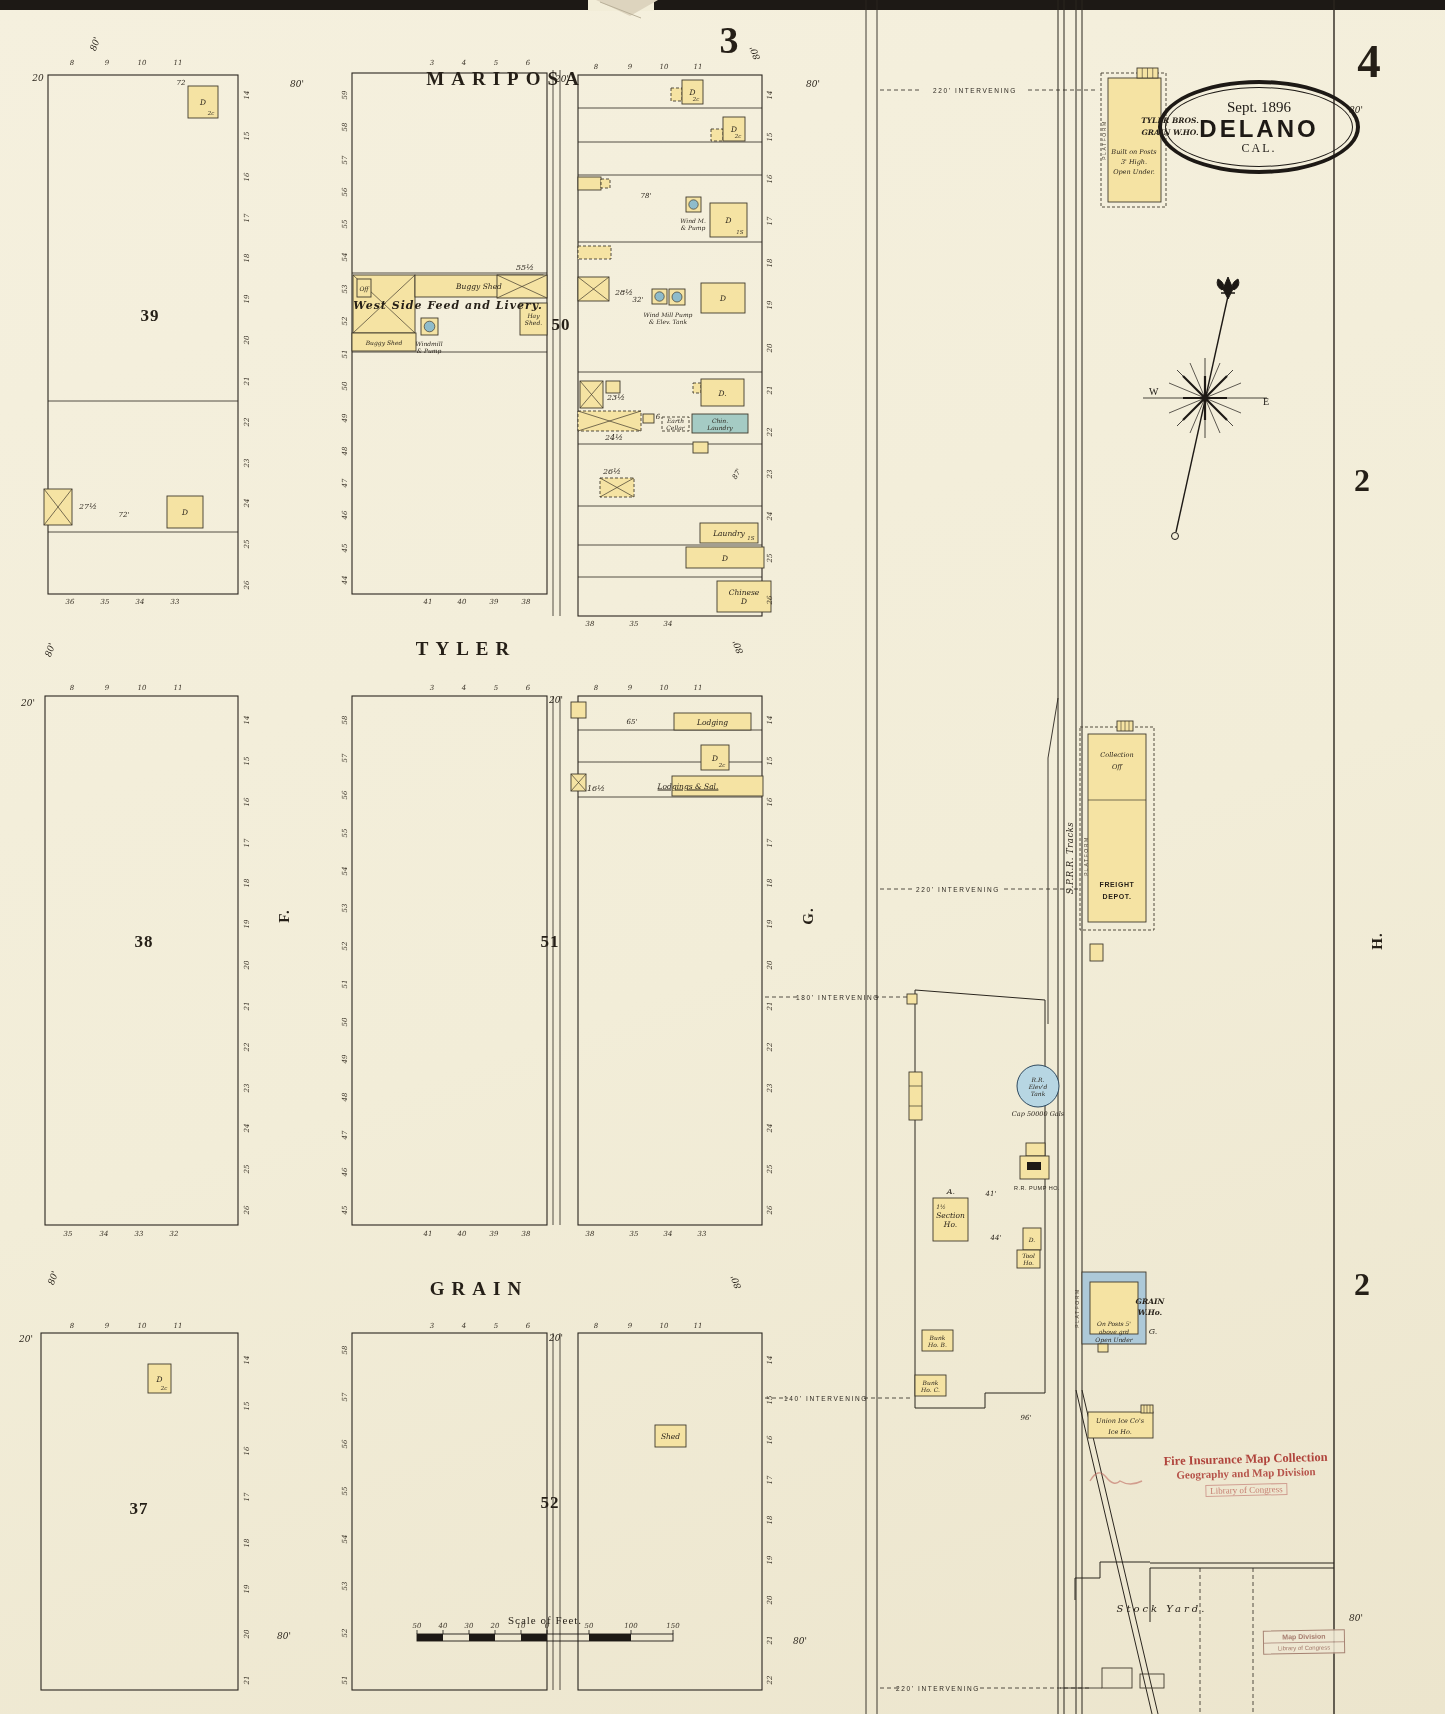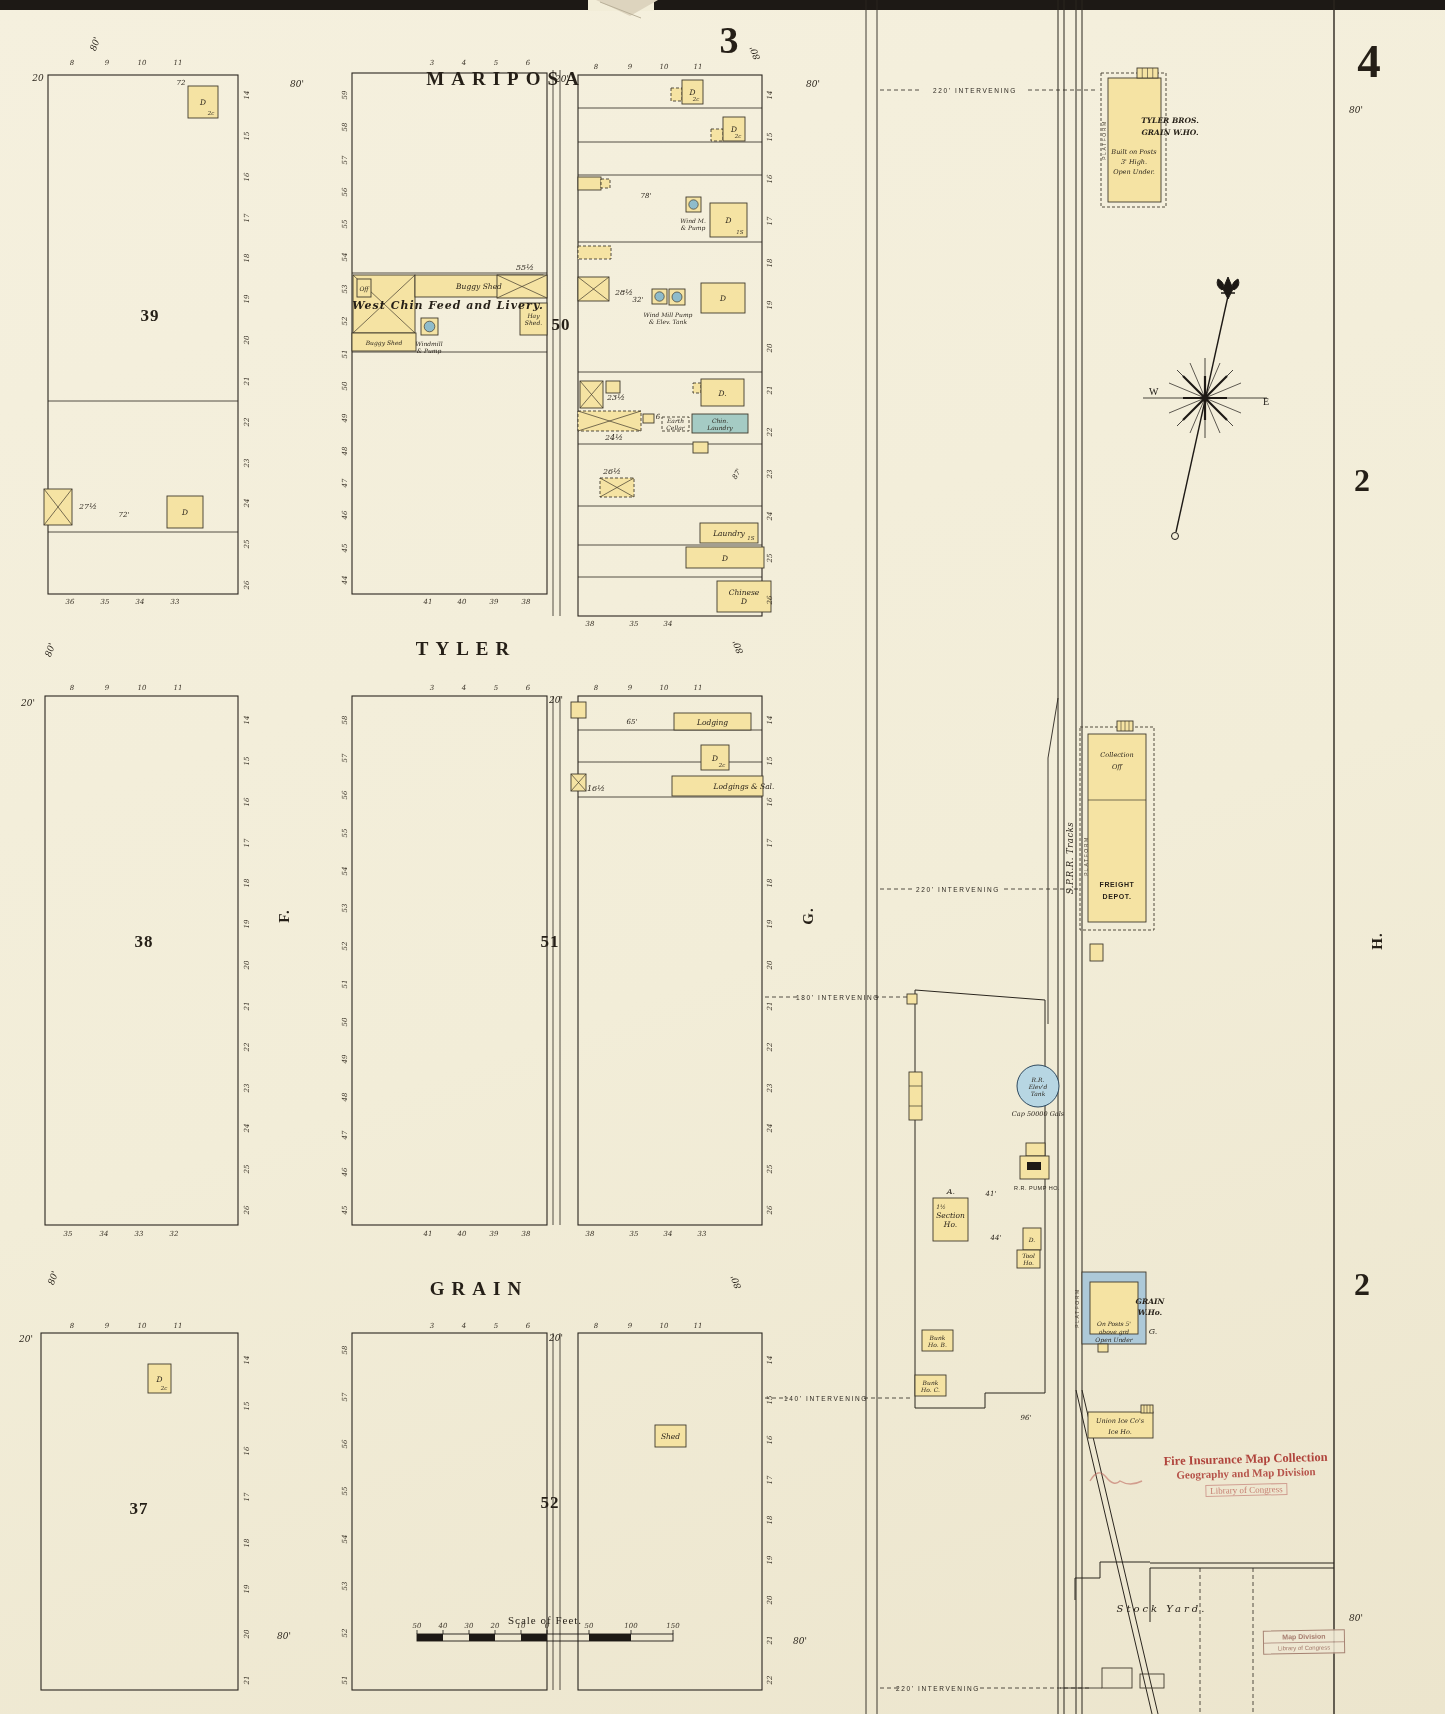"Sept. 1896" div { html: none -> <div> <div>Sept. 1896</div> <div>DELANO</div> <div>CAL.</div> </div> }
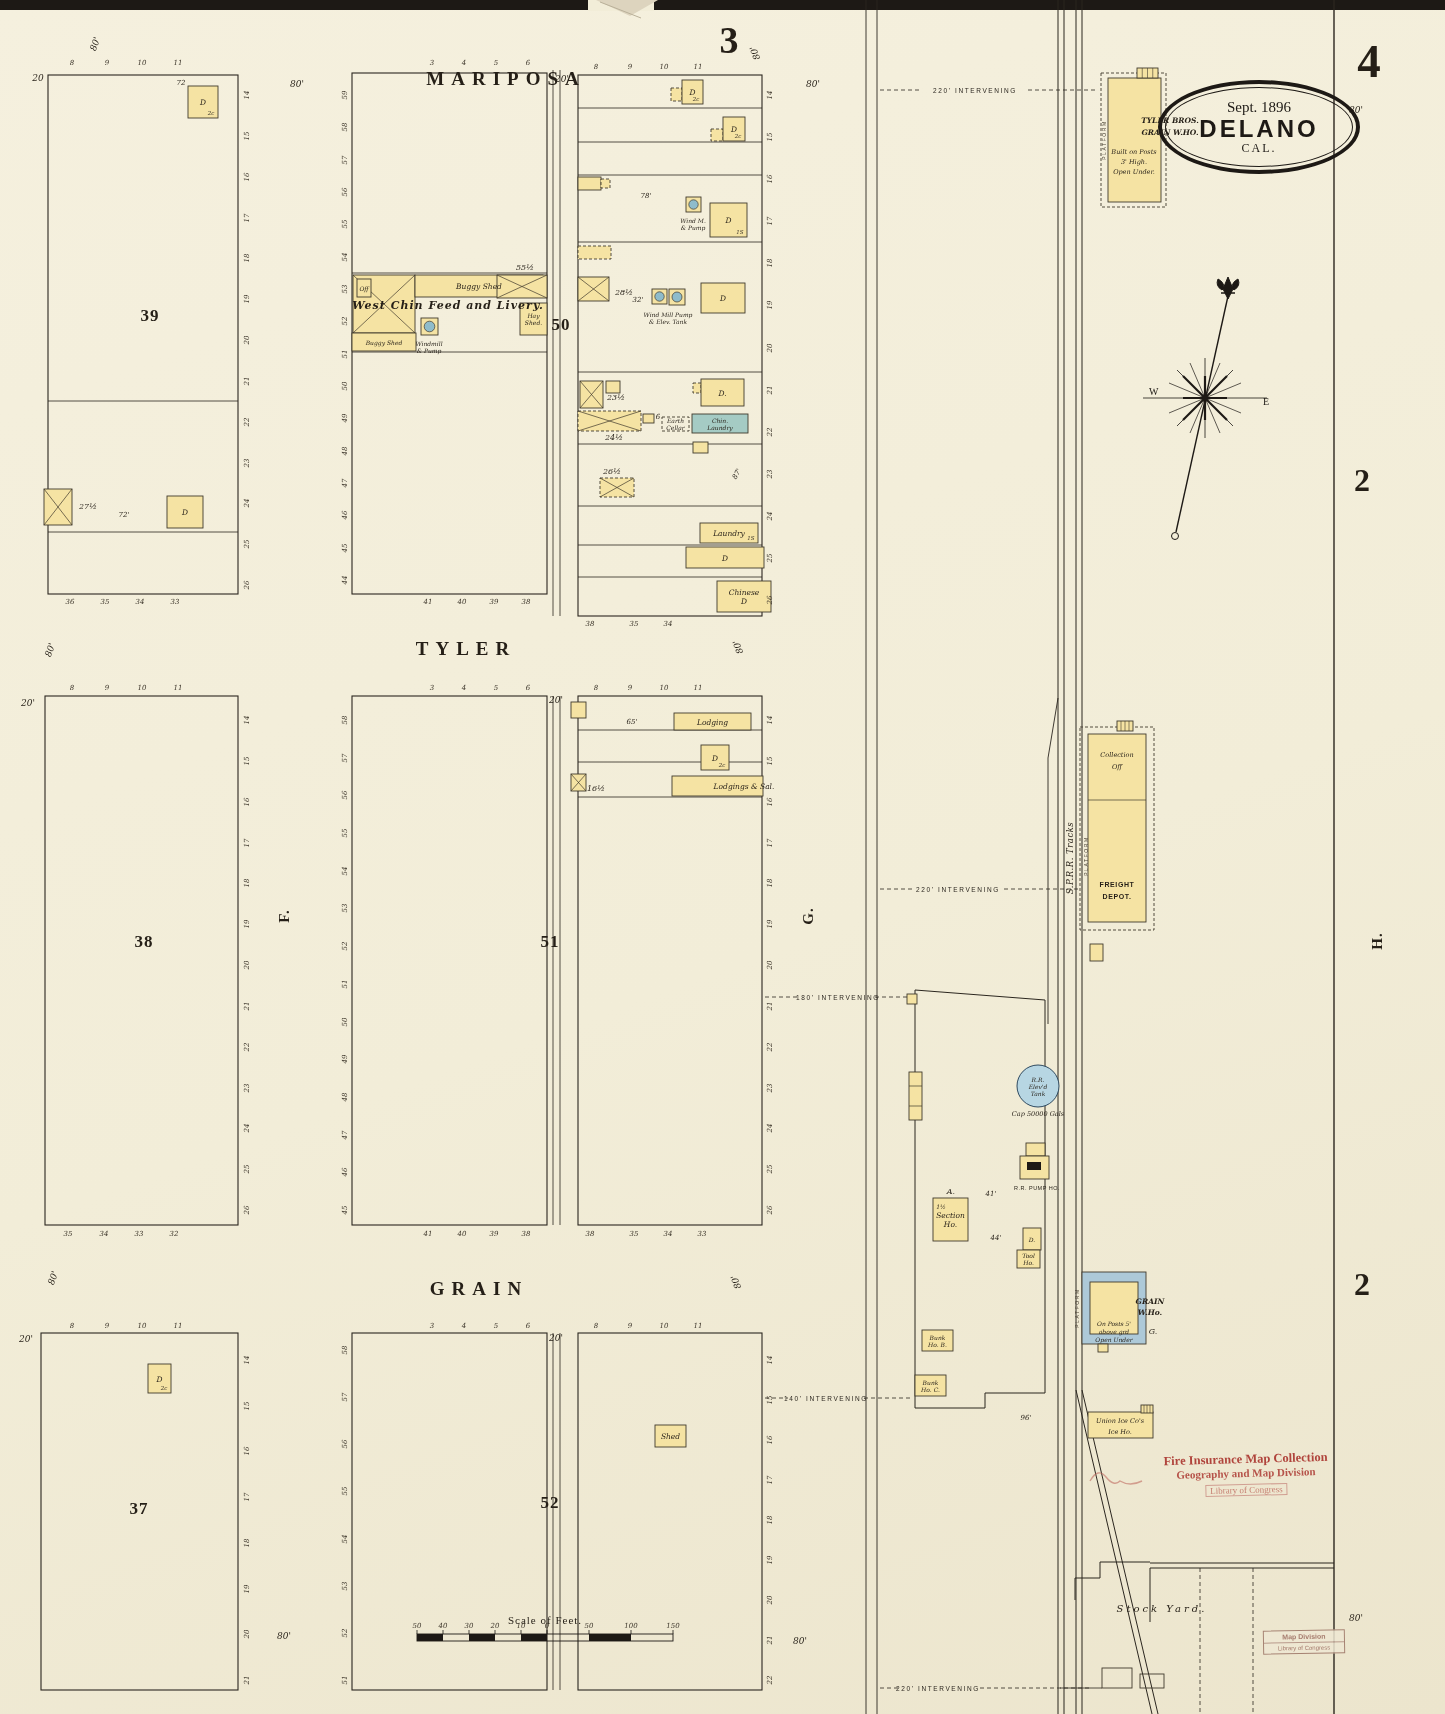"West Chin Feed and Livery." div.lbl { text: Chin -> Side }
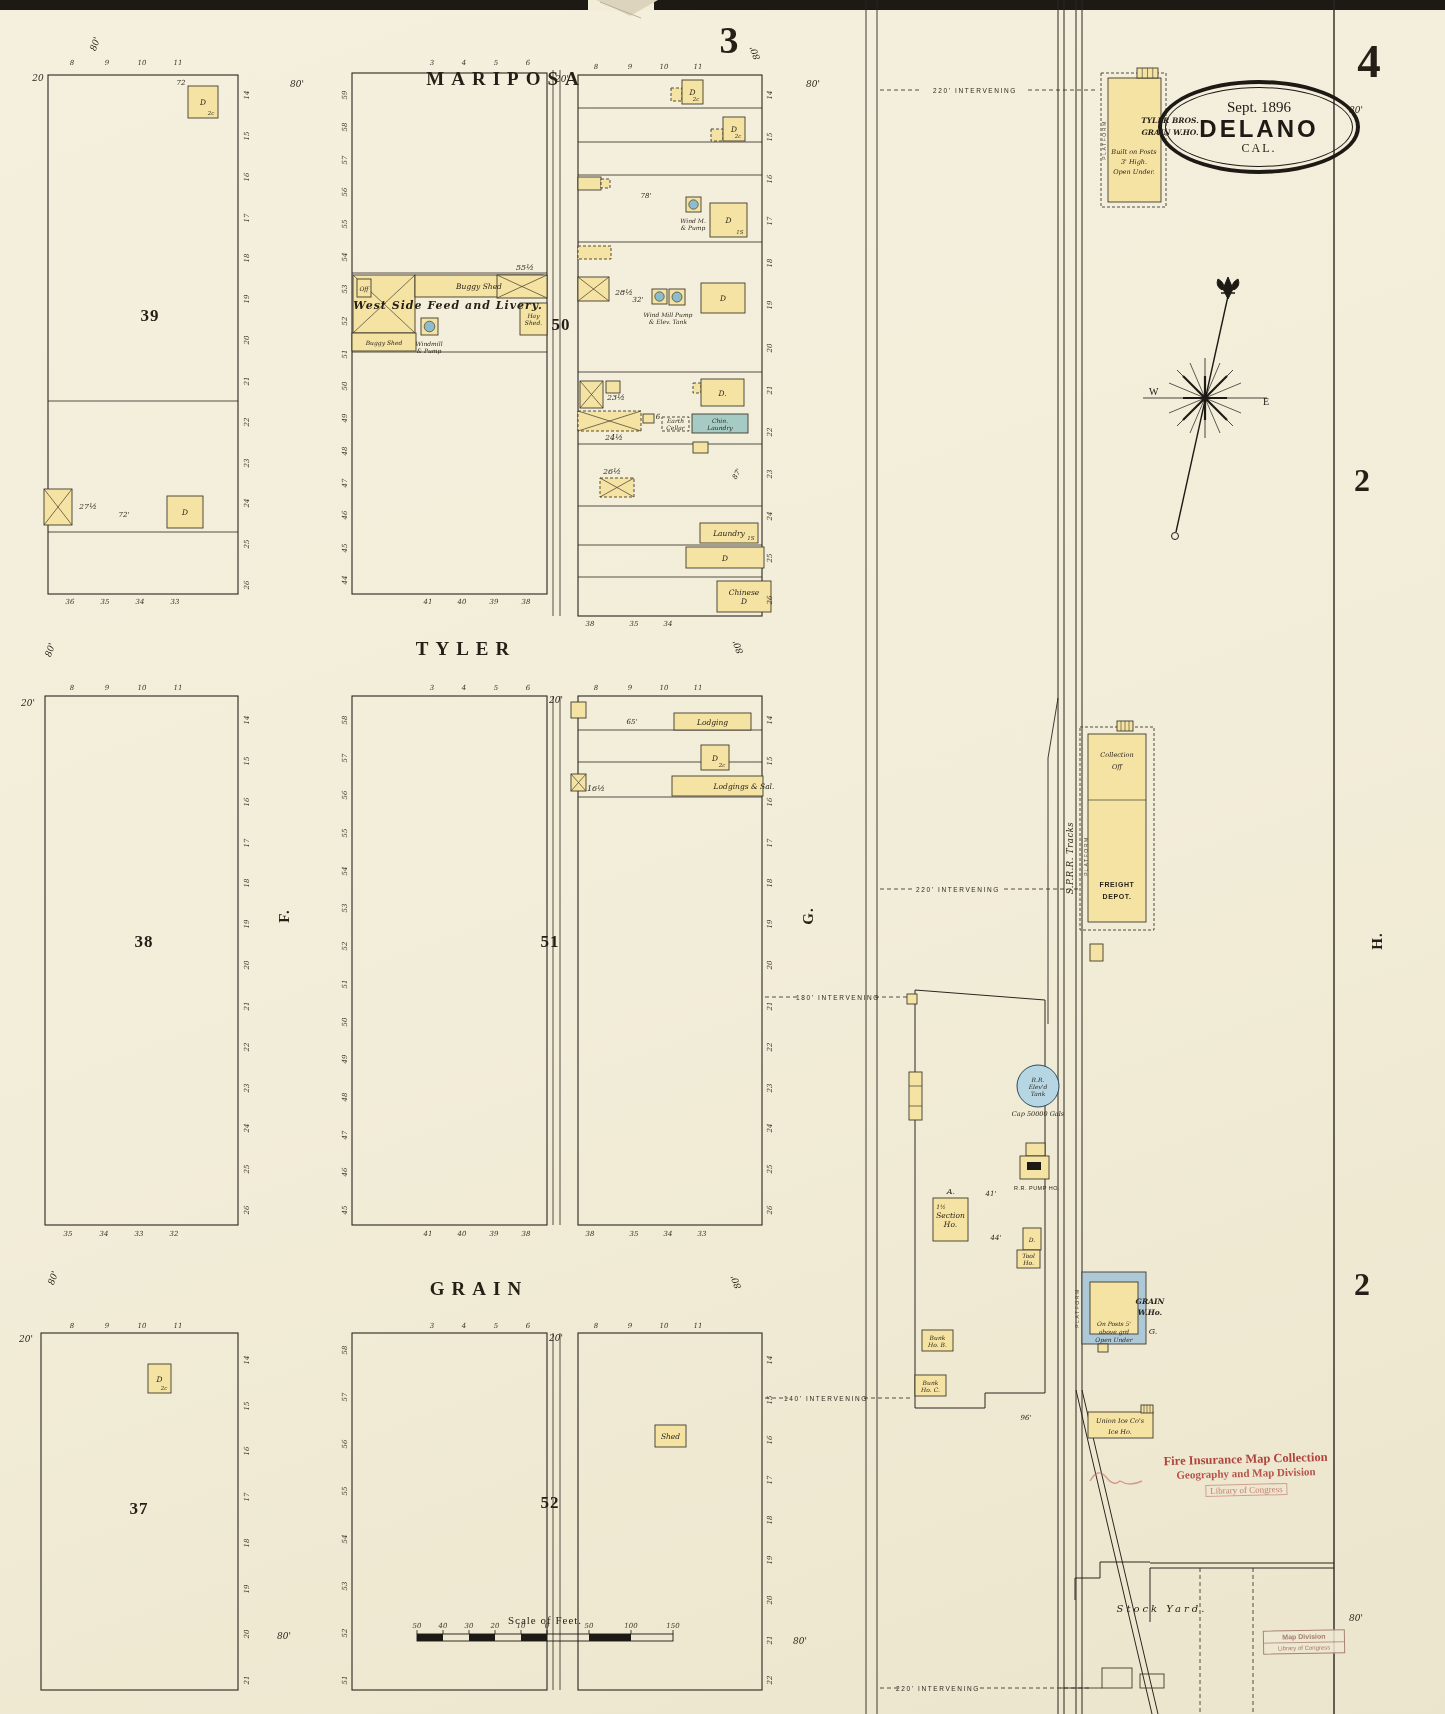"Lodgings & Sal." div.lbl { left: 744px -> 688px; text-decoration: none -> underline }
